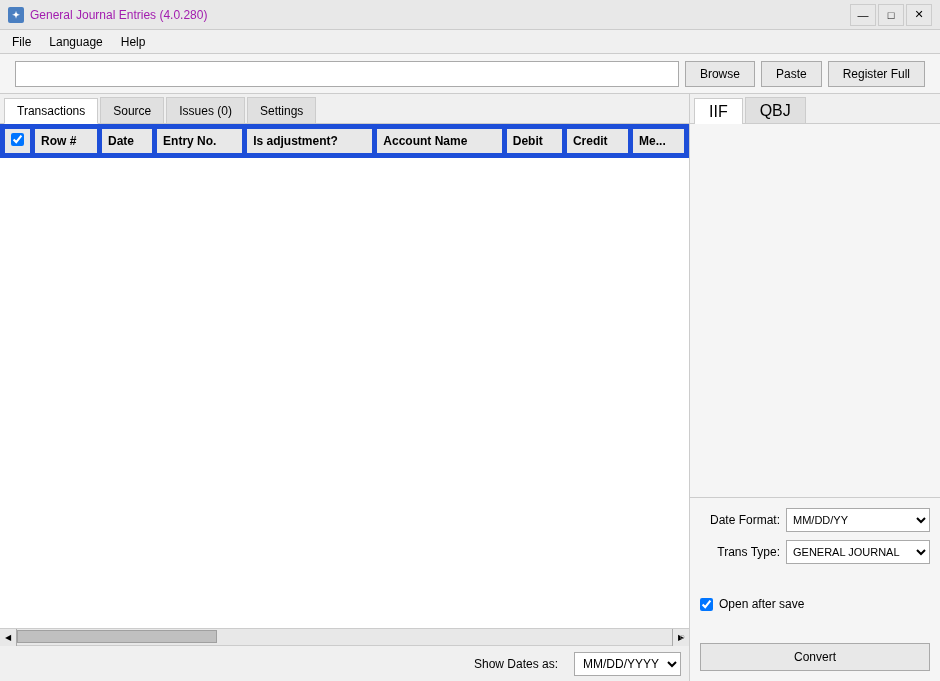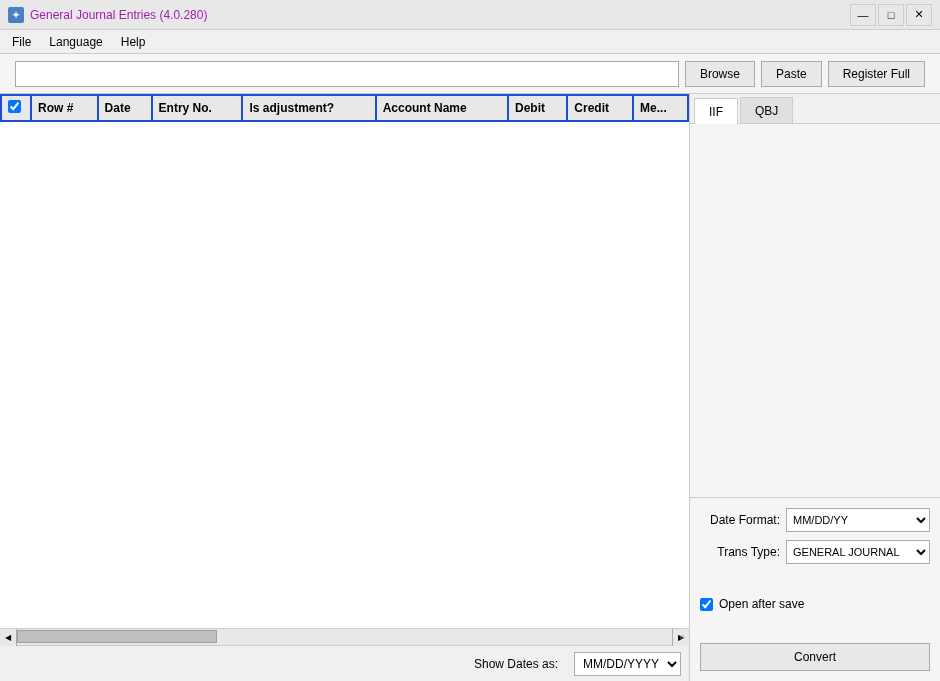"Transactions" div.tabs { html: none -> <div> <div> <span>Transactions</span> </div> <div> <span>Source</span> </div> <div> <span>Issues (0)</span> </div> <div> <span>Settings</span> </div> </div> }
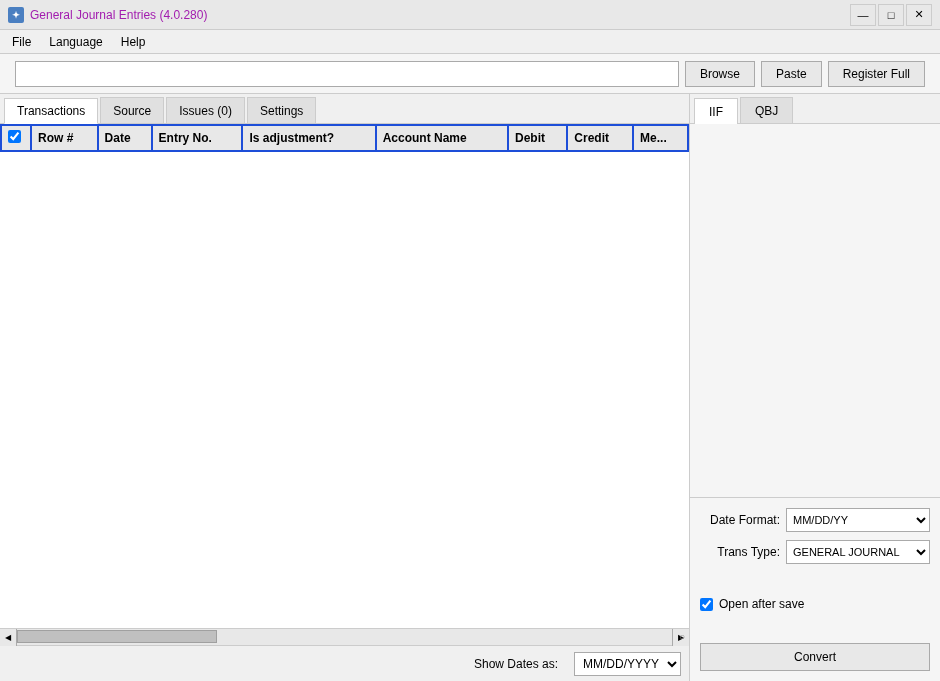"IIF" .right-tab { font-size: 12px -> 16px }
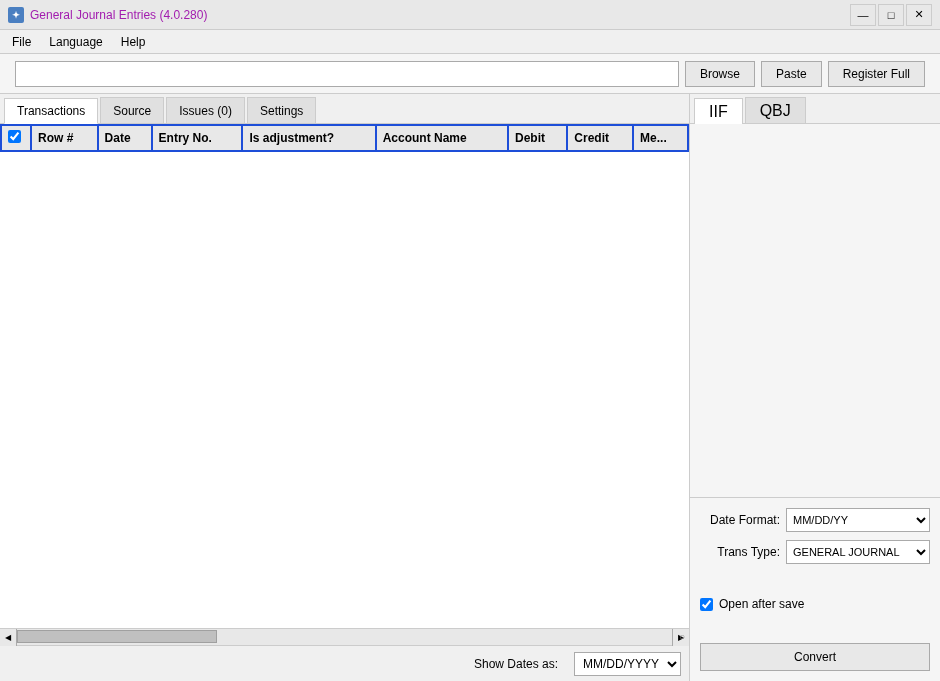"Row #" .data-table th { border: 2px solid #1d4ed8 -> 5px solid #1d4ed8 }
